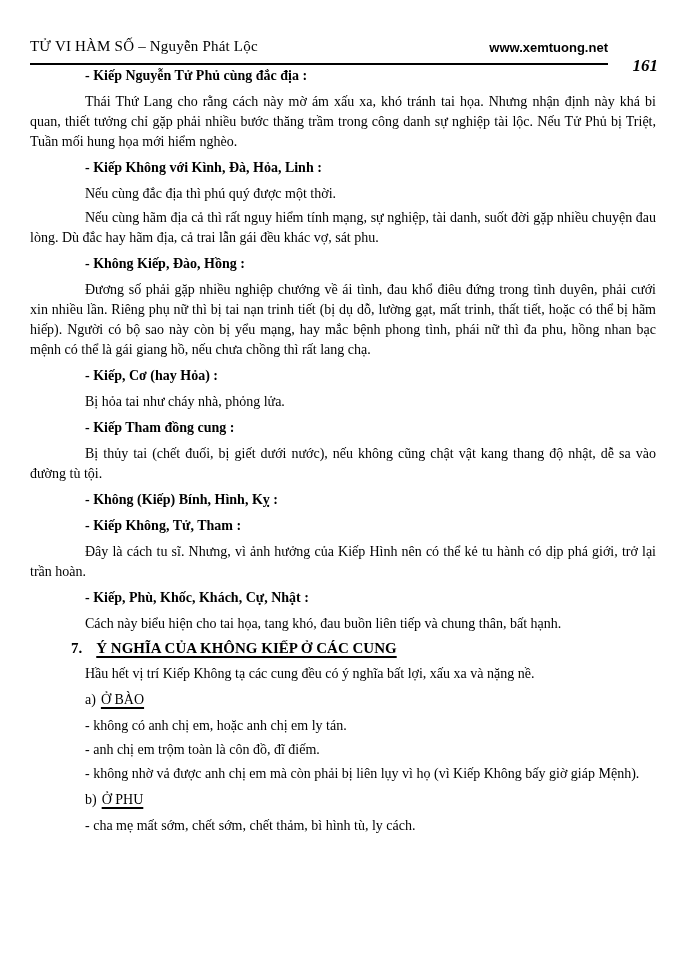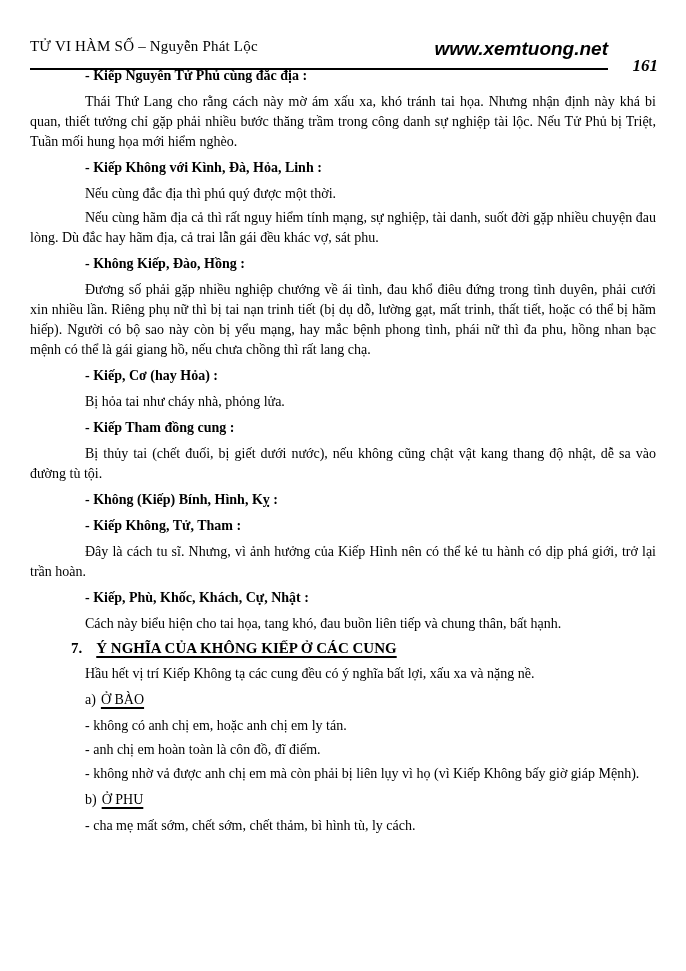"TỬ VI HÀM SỐ –" .rule-area { align-items: flex-start -> flex-end }
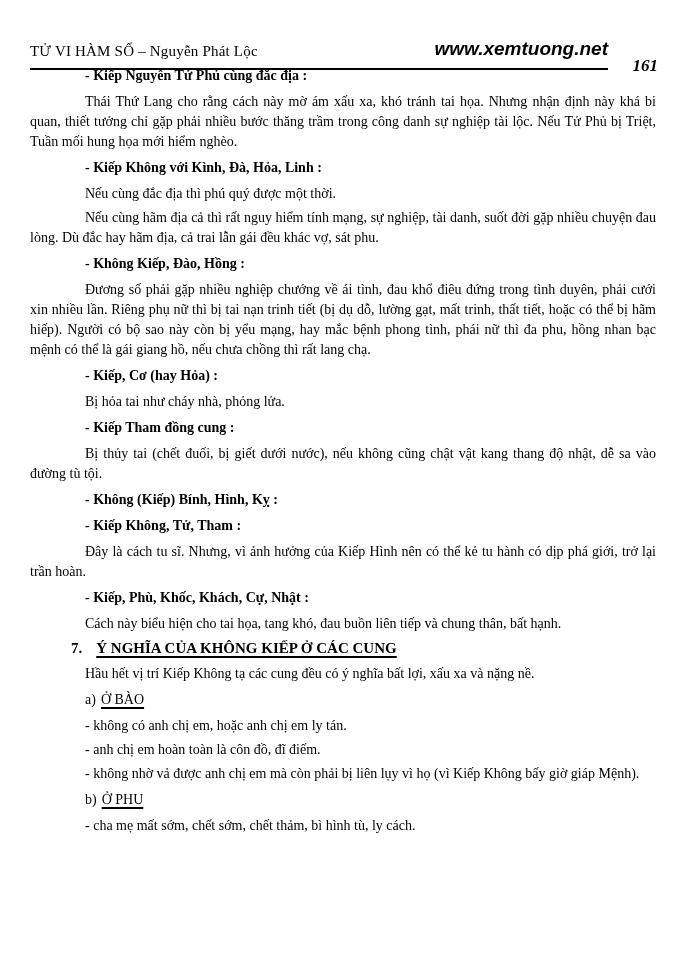"www.xemtuong.net" .website { font-size: 19px -> 13px; font-style: italic -> none }
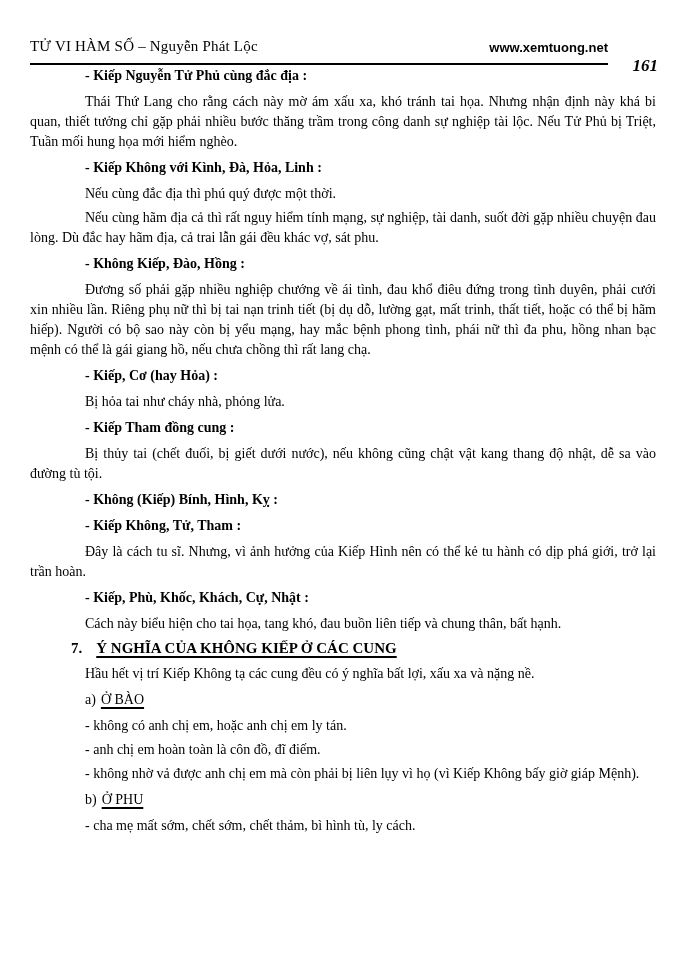"- anh chị em hoàn" p.blk { text: hoàn -> trộm }
